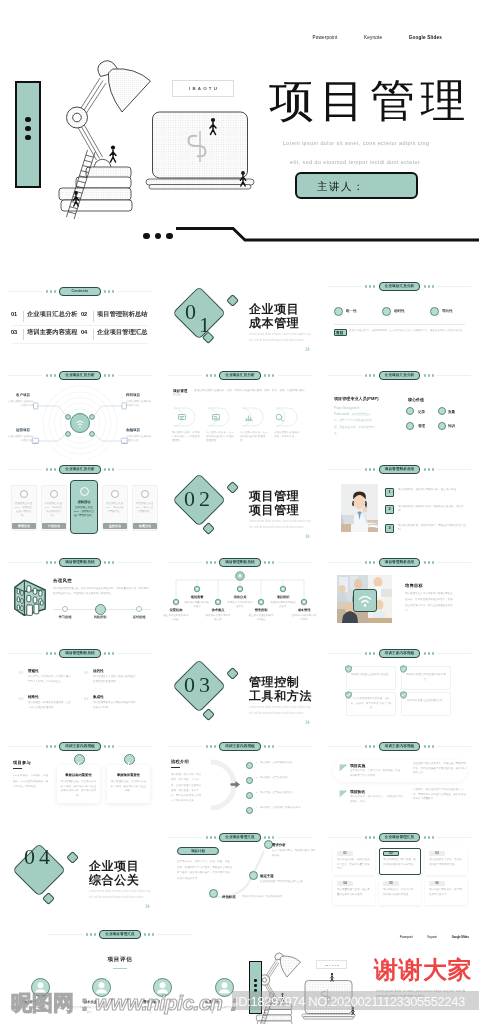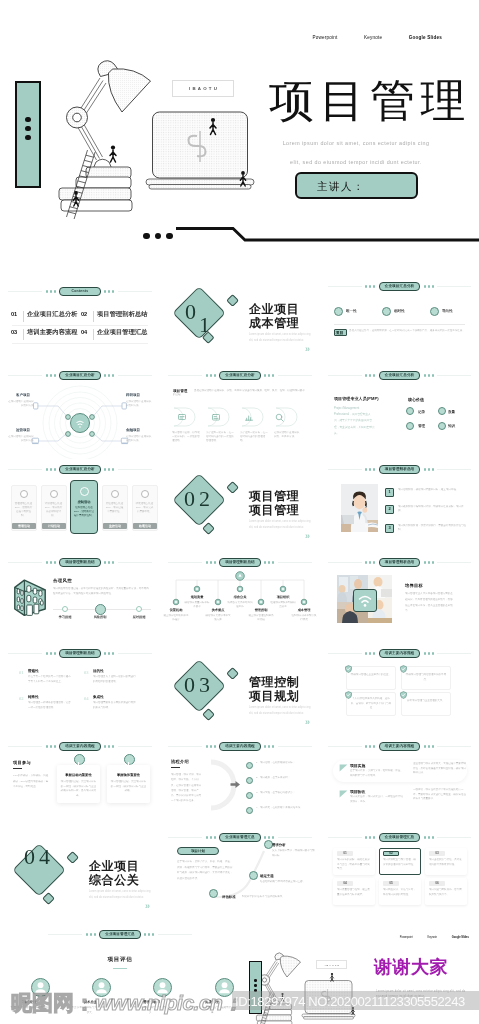"项目规划" div.sec-h { text: 项目规划 -> 工具和方法 }
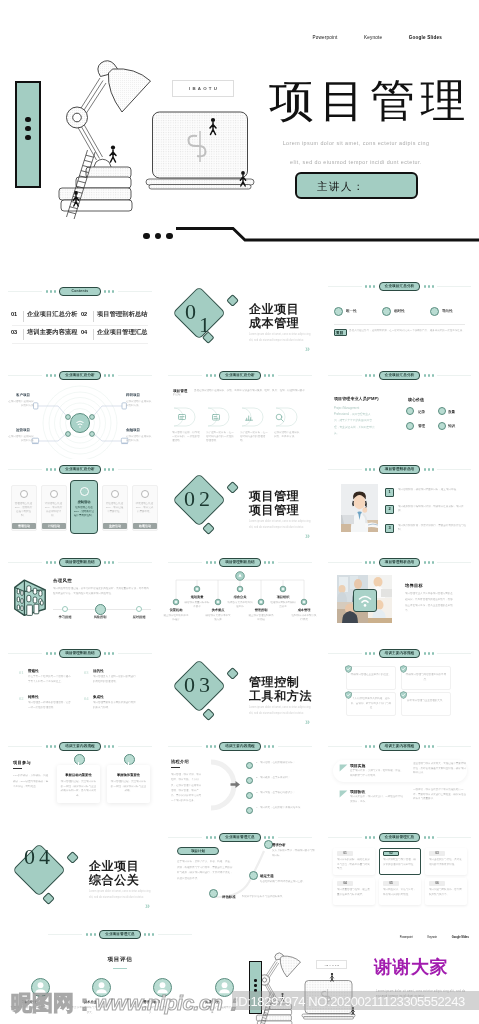"谢谢大家" div { color: #a21caf -> #ef4444; font-size: 18px -> 24px }
